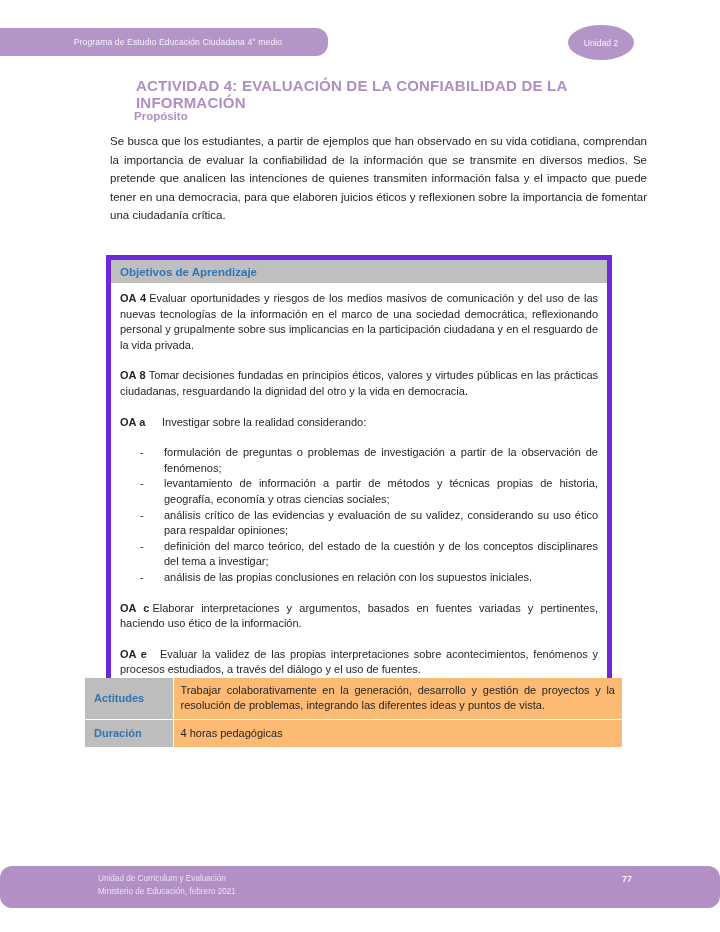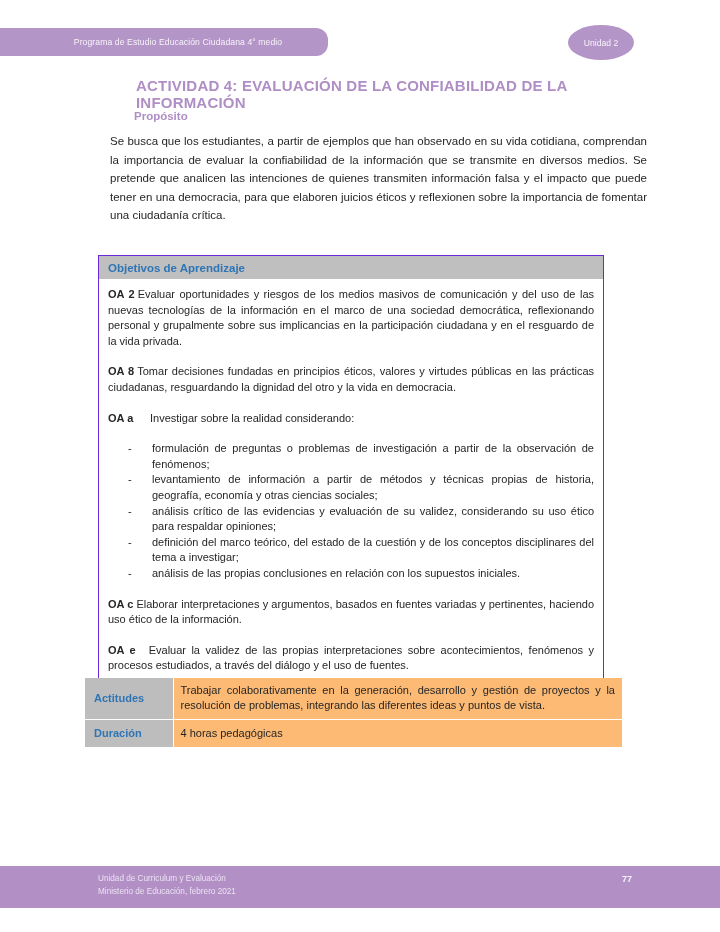"Objetivos de Aprendizaje" .oa-table { border: 1px solid #6d28d9 -> 5px solid #6d28d9; left: 98px -> 106px }
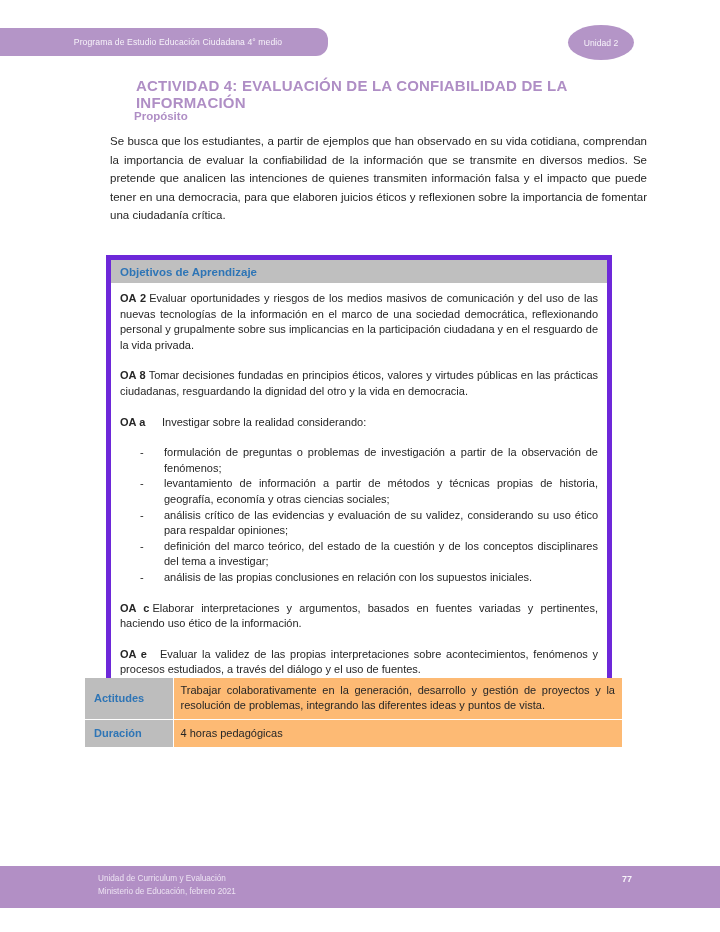"OA 2" b.lbl { text: 2 -> 4 }
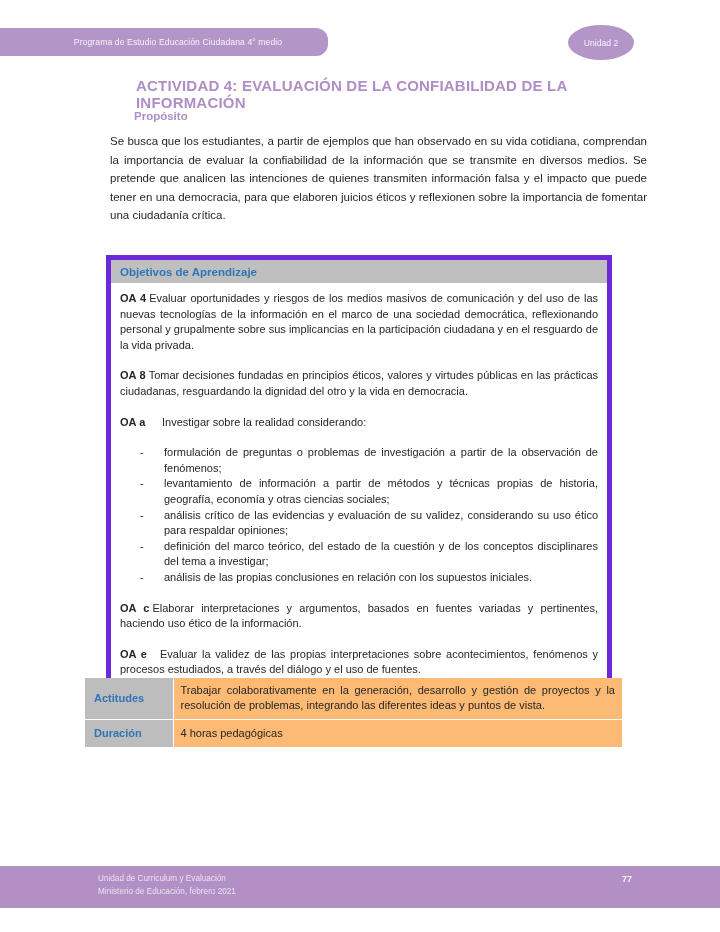"Unidad de Curriculum y Evaluación" .footer-bar { border-radius: none -> 12px }
